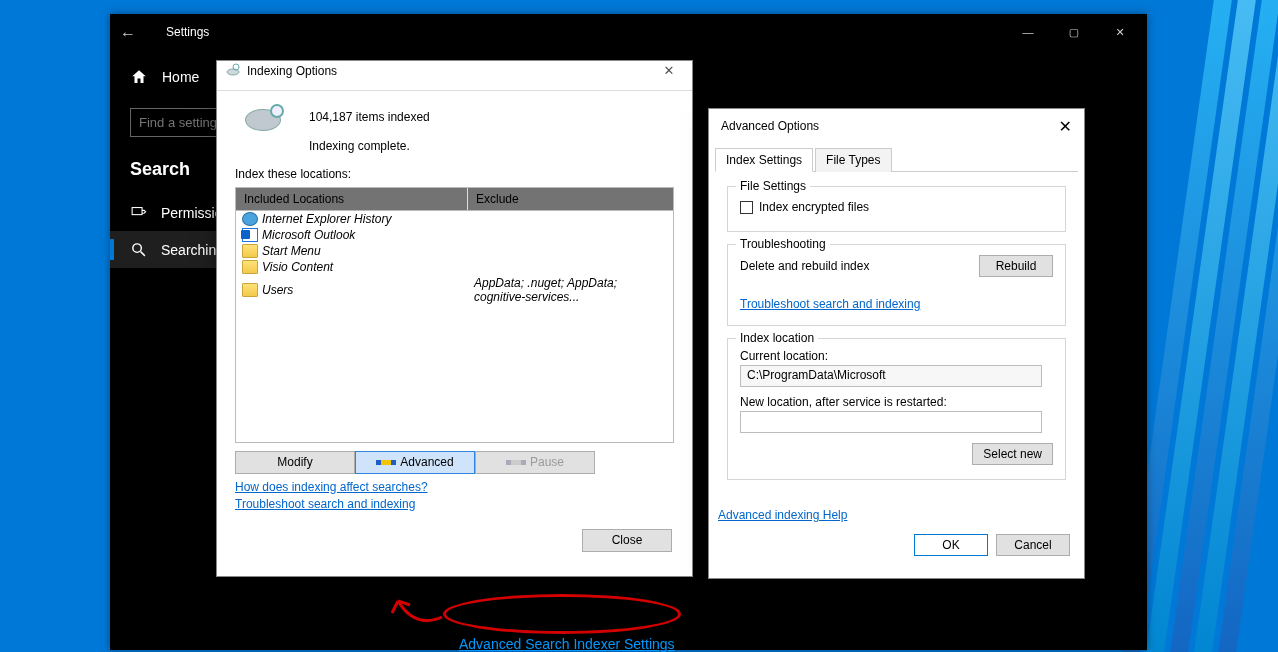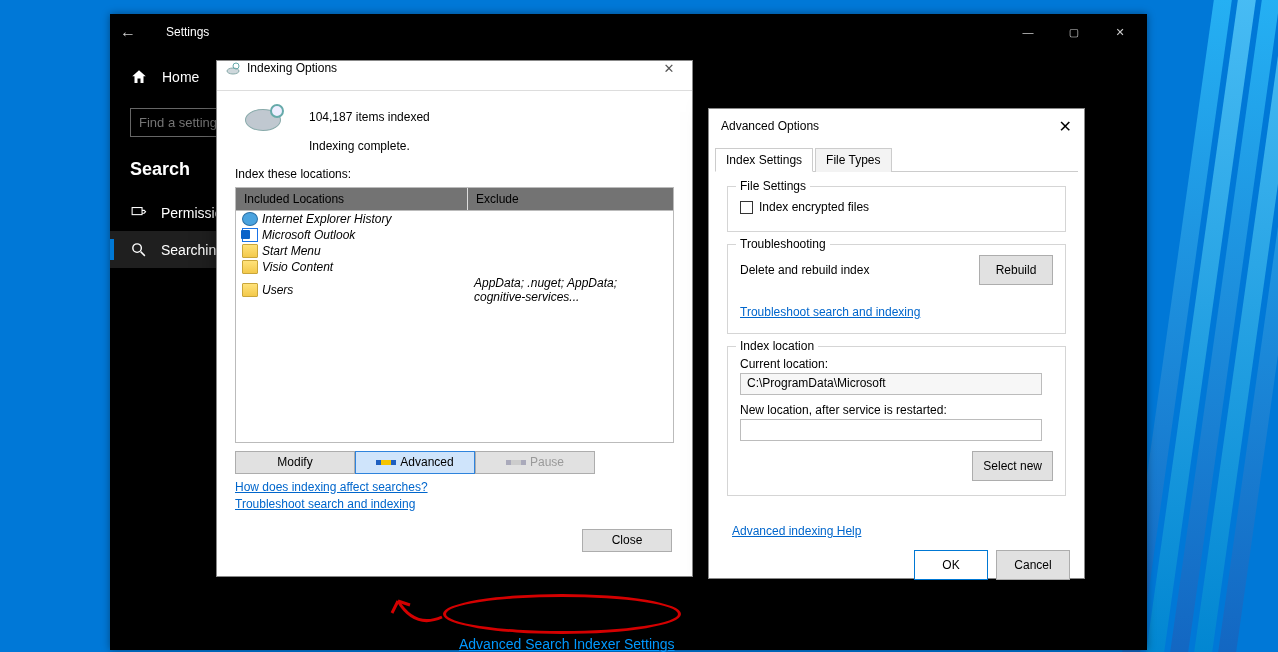"Indexing Options" .dlg-title { align-items: flex-start -> flex-end; padding: 0 8px -> 12px 8px }
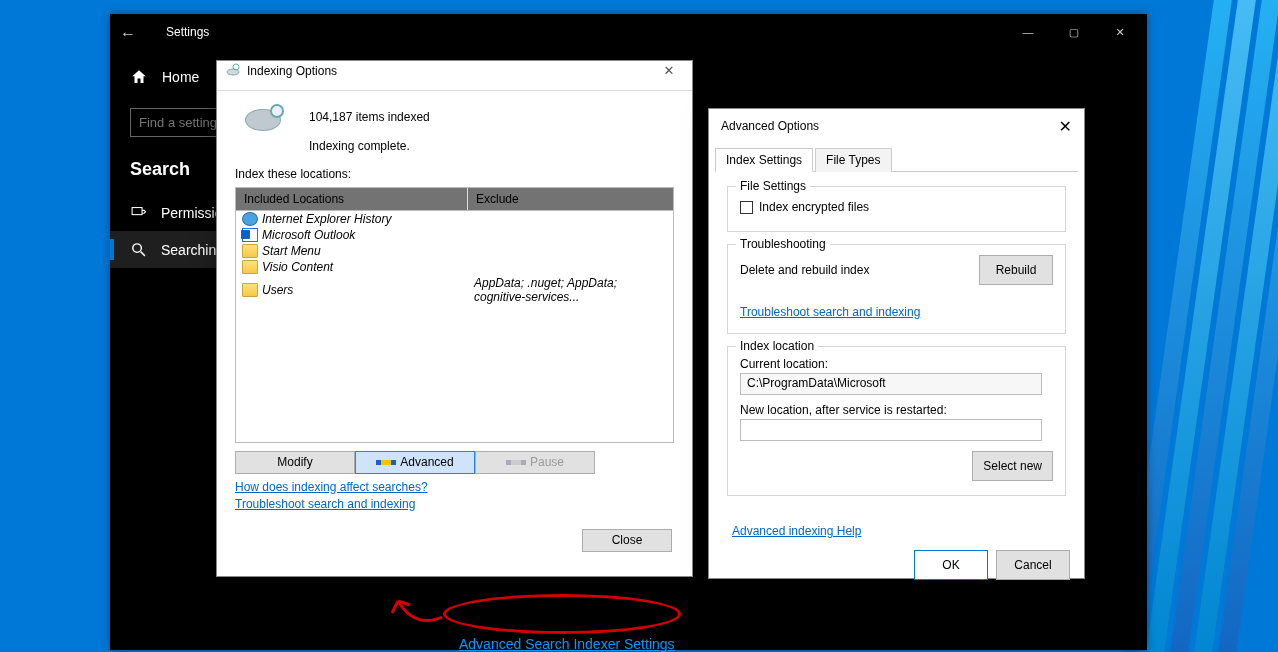"Rebuild" .btn { height: 30px -> 22px }
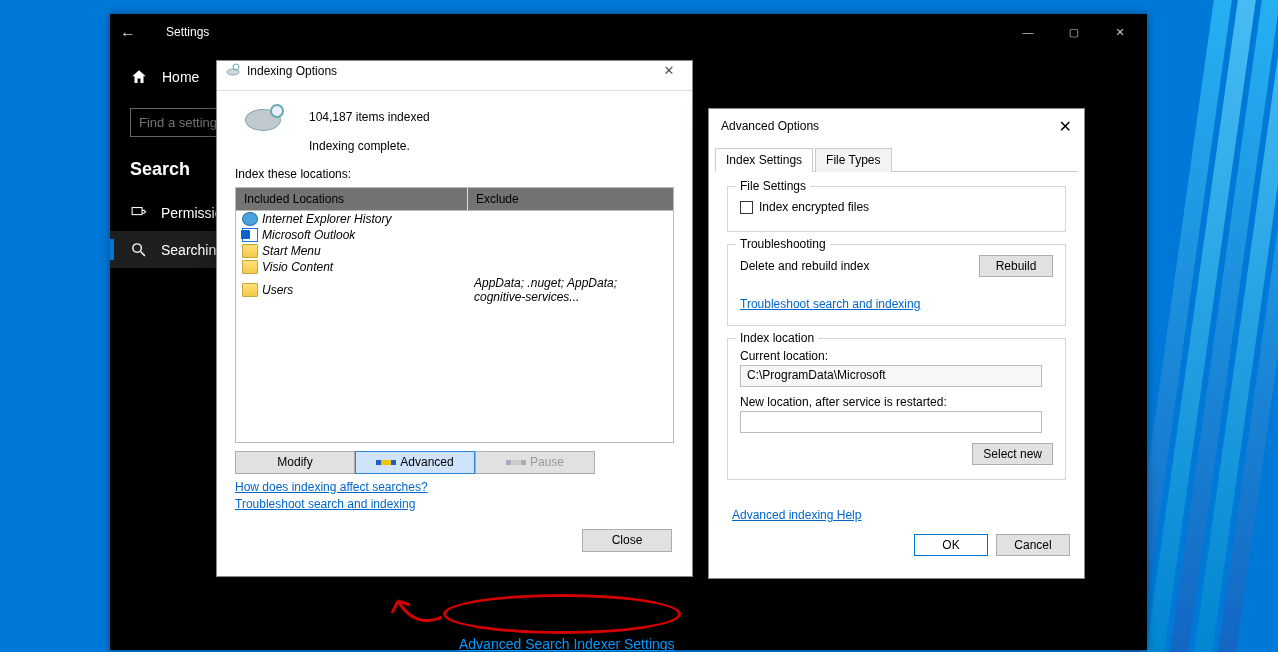"Advanced indexing Help" .adv-bottom-link { margin: 6px 0 0 23px -> 6px 0 0 9px }
